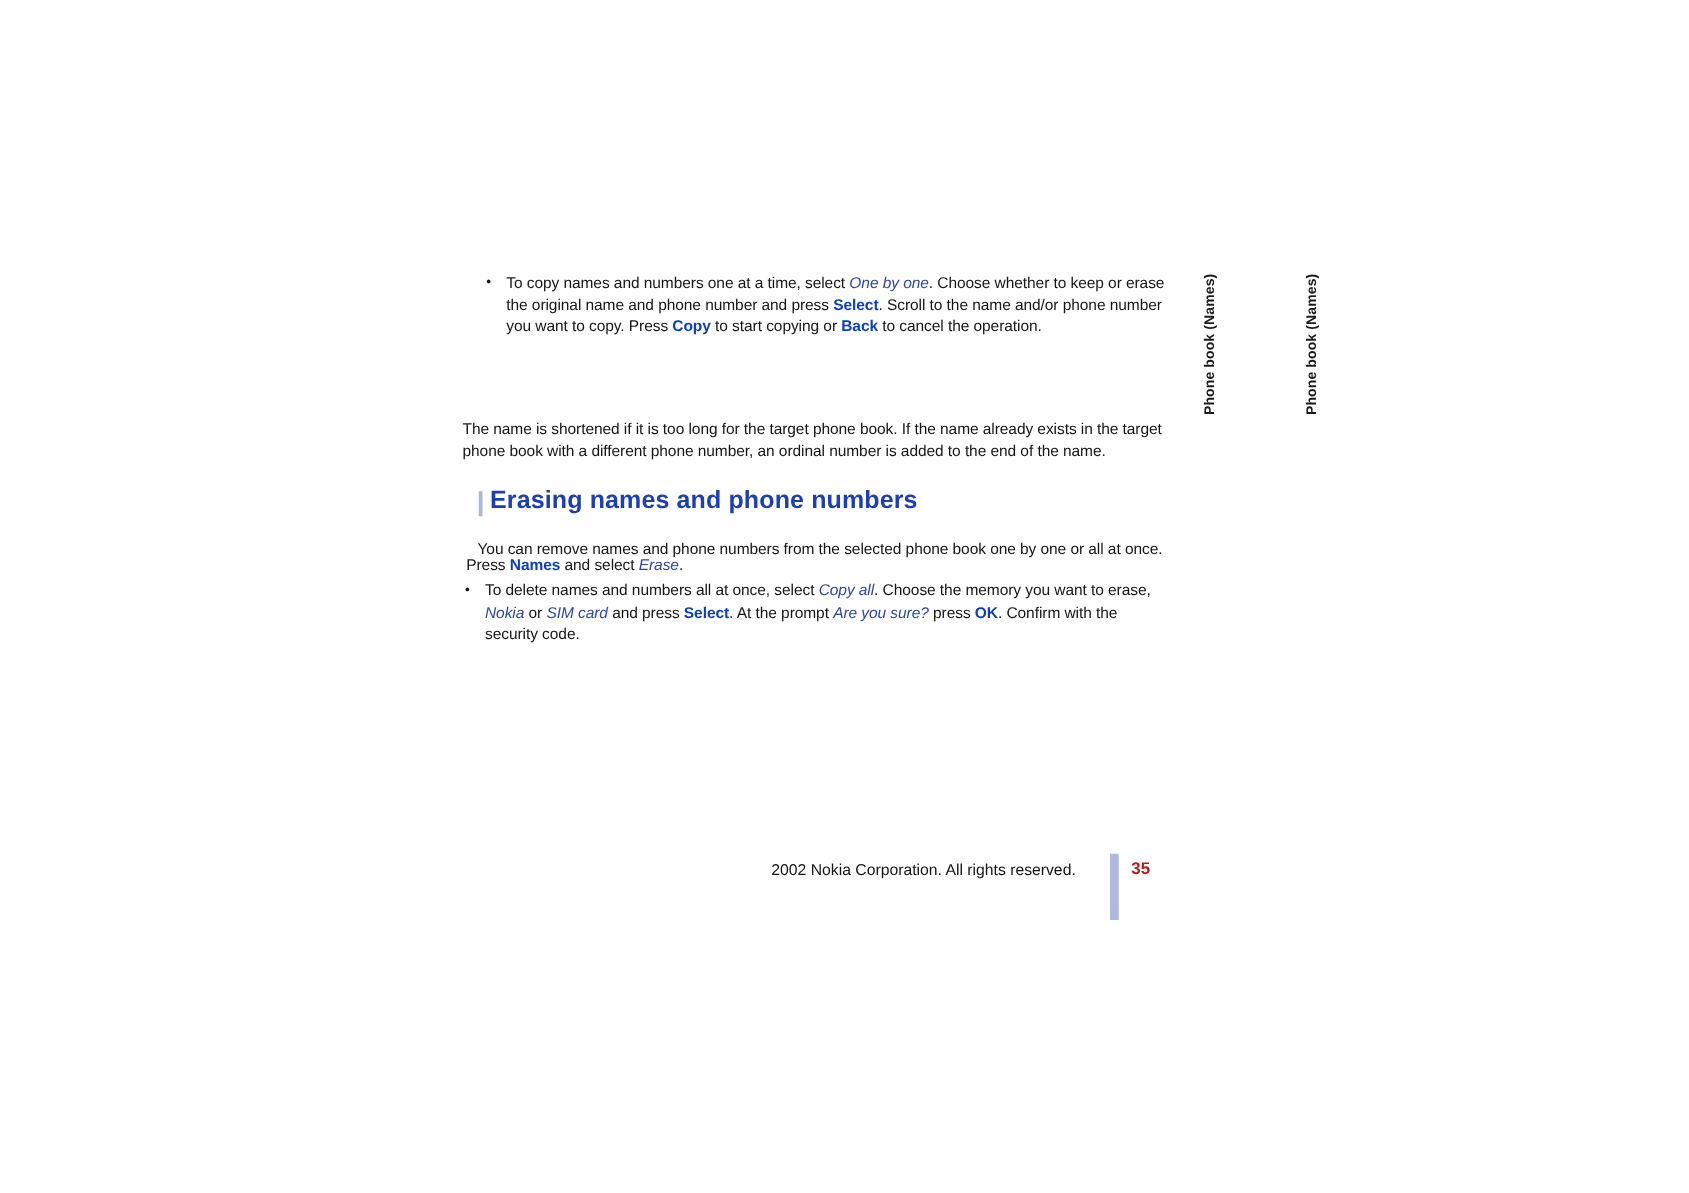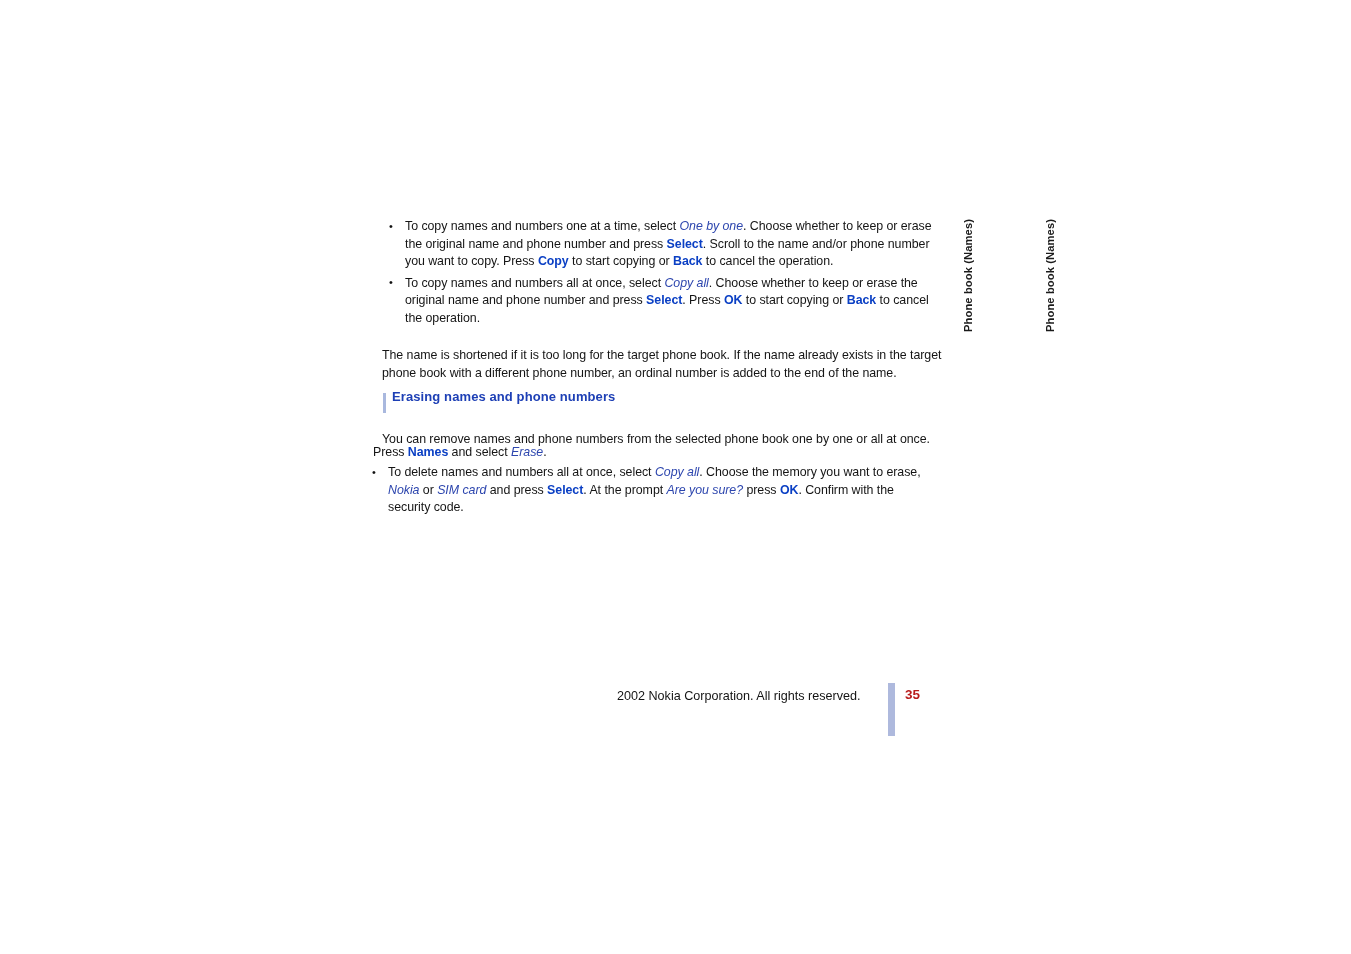"To copy names and numbers all" li.bullet-item { html: <li>To copy names and numbers all at once, select <span>Copy all</span>. Choose whether to keep or erase the original name and phone number and press <span>Select</span>. Press <span>OK</span> to start copying or <span>Back</span> to cancel the operation.</li> -> none }
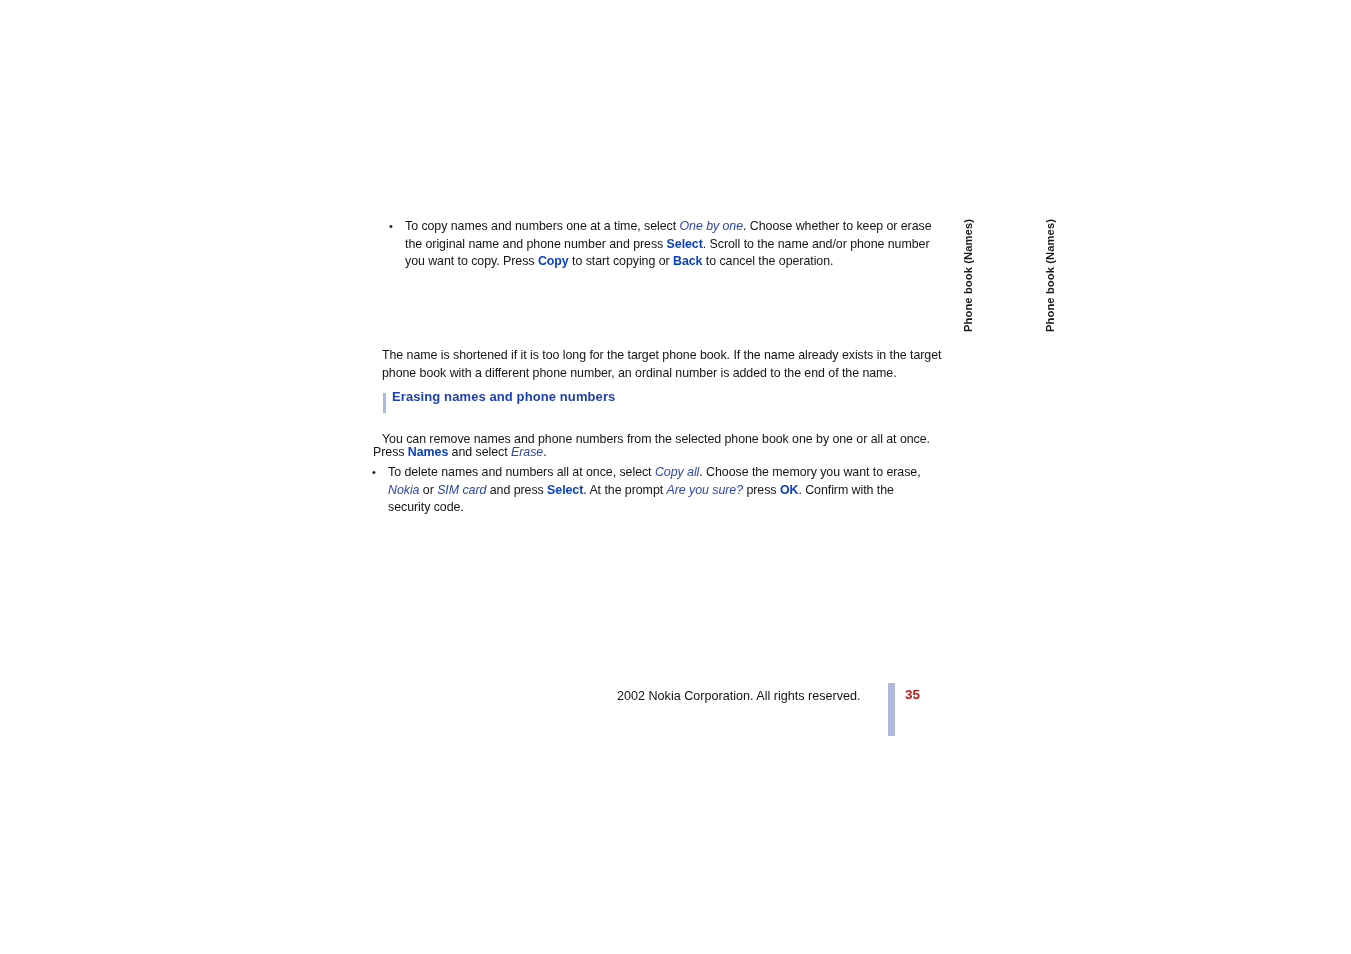"The name is shortened if" p.body-text { margin: 12px -> 0 }
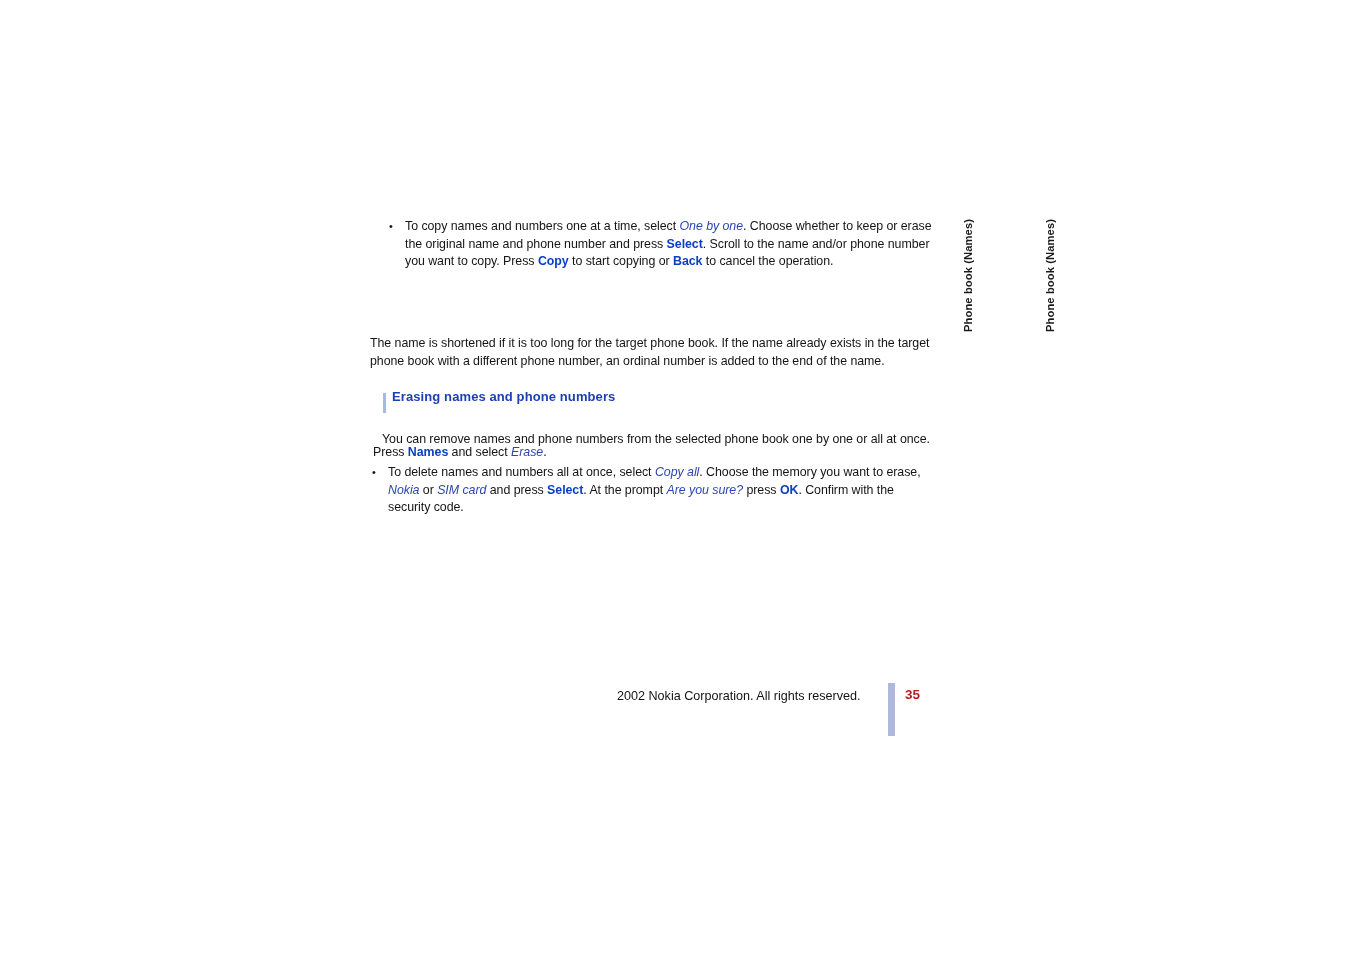"Erasing names and phone numbers" #heading-erasing { font-size: 13px -> 20px }
